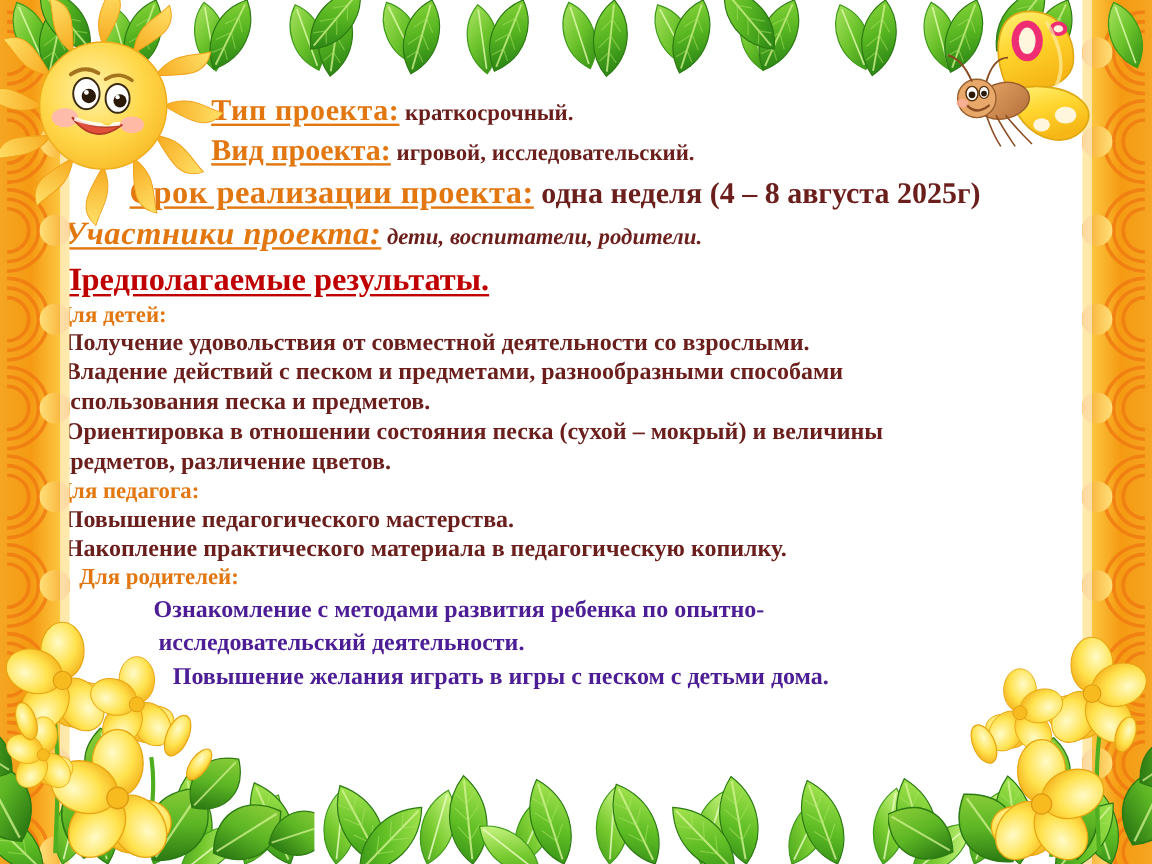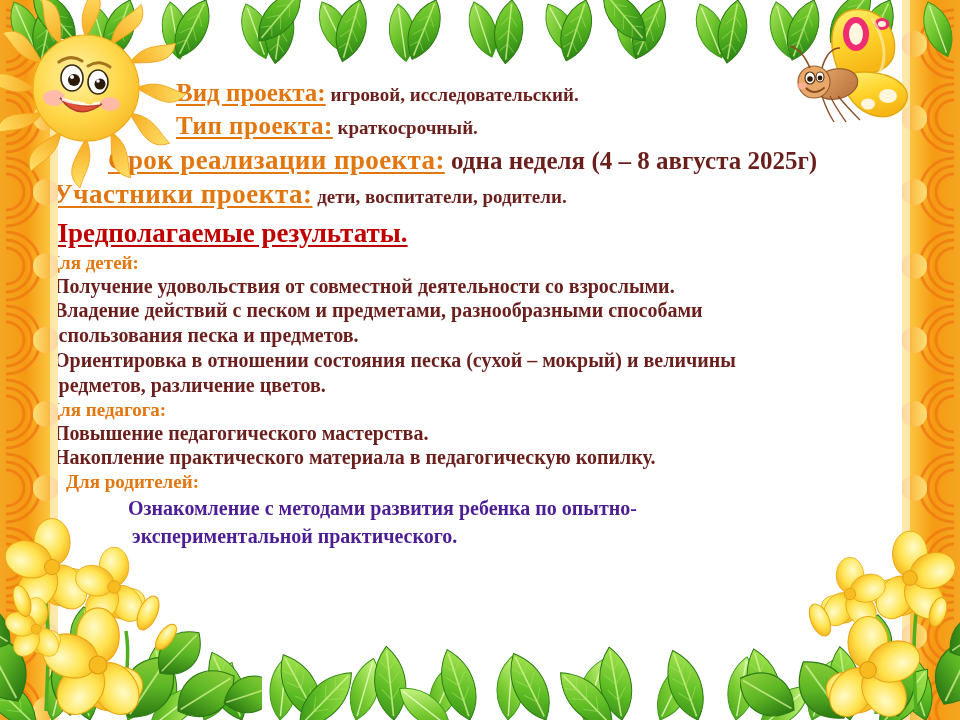"Вид проекта: игровой, исследовательский." p.line { order: before "Тип проекта: краткосрочный." -> after "Тип проекта: краткосрочный." }
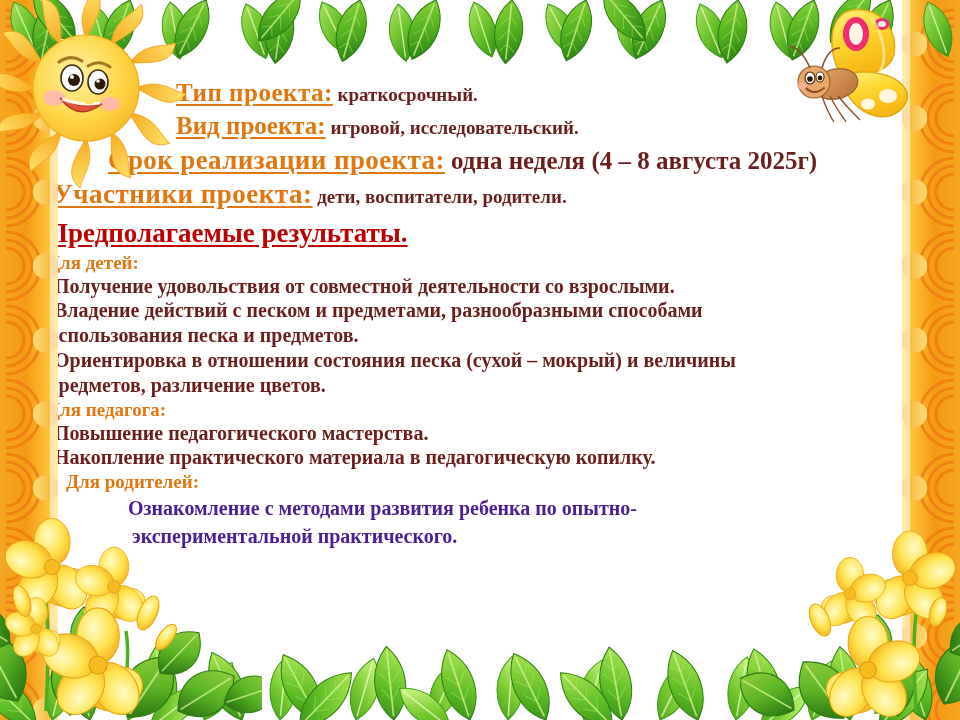"Участники проекта: дети, воспитатели," .l-uchast { font-style: none -> italic }
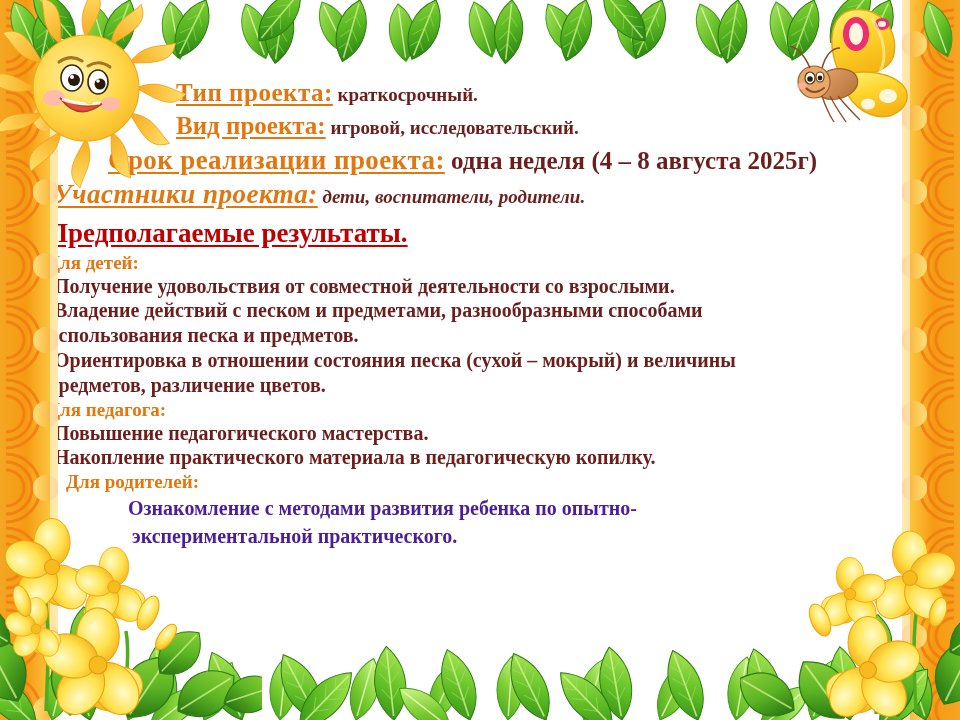"экспериментальной практического." div.parent-line { text: экспериментальной  практического -> исследовательский  деятельности }
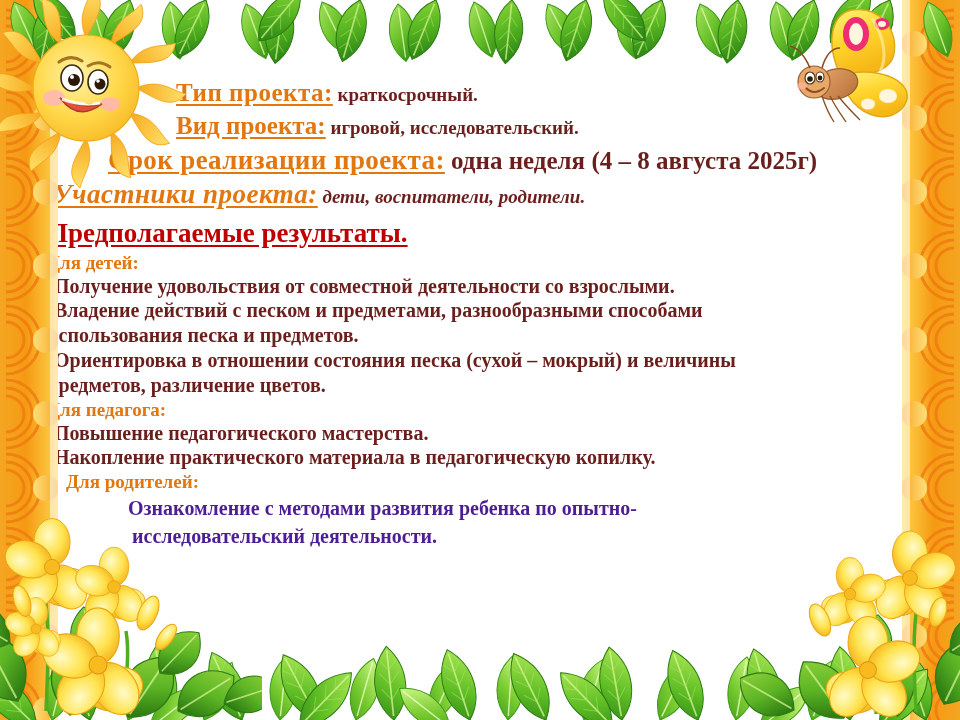"Повышение желания играть в игры" div.parent-line { html: none -> <div>Повышение желания играть в игры с песком с детьми дома.</div> }
